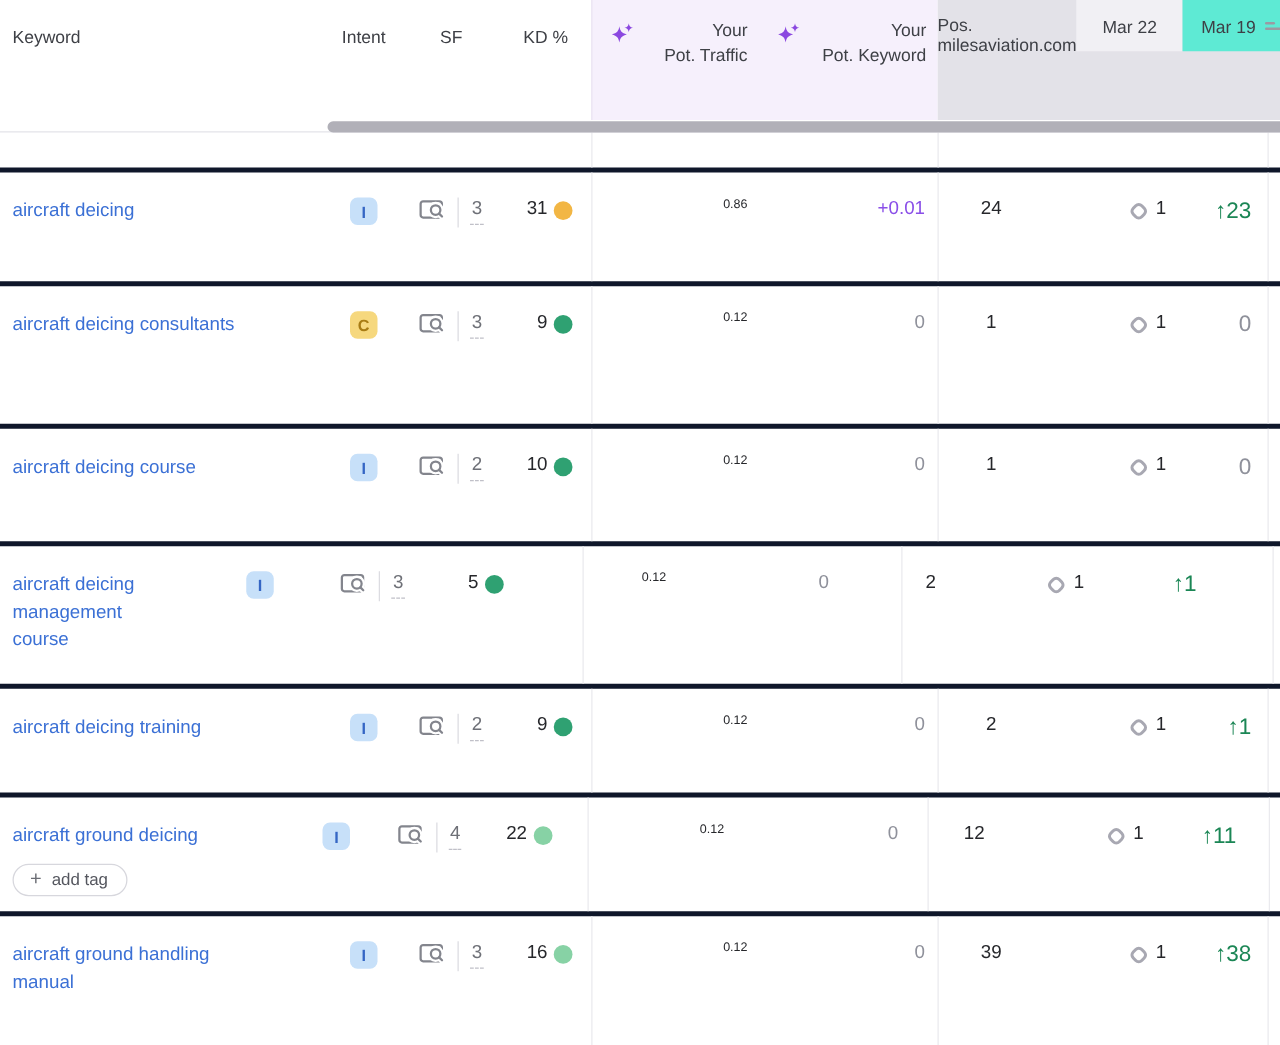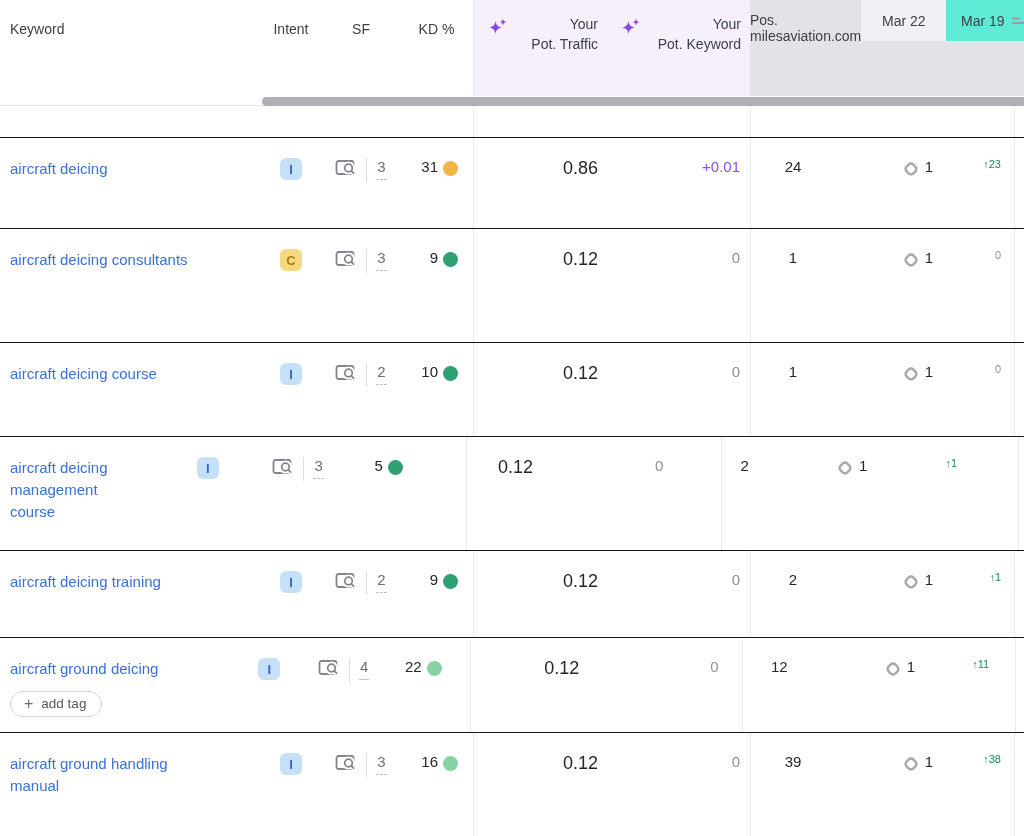"aircraft deicing" .row { border-bottom: 1px solid #0f172a -> 4px solid #0f172a }
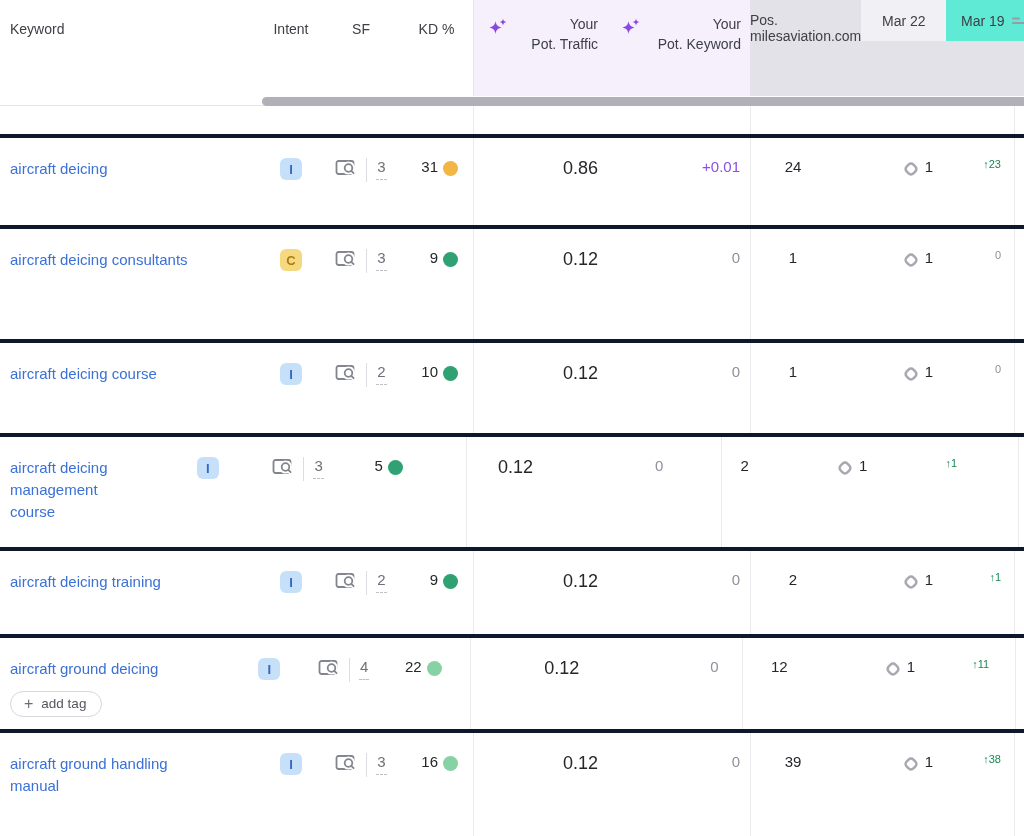"0.86" .c-traffic { font-size: 18px -> 10px }
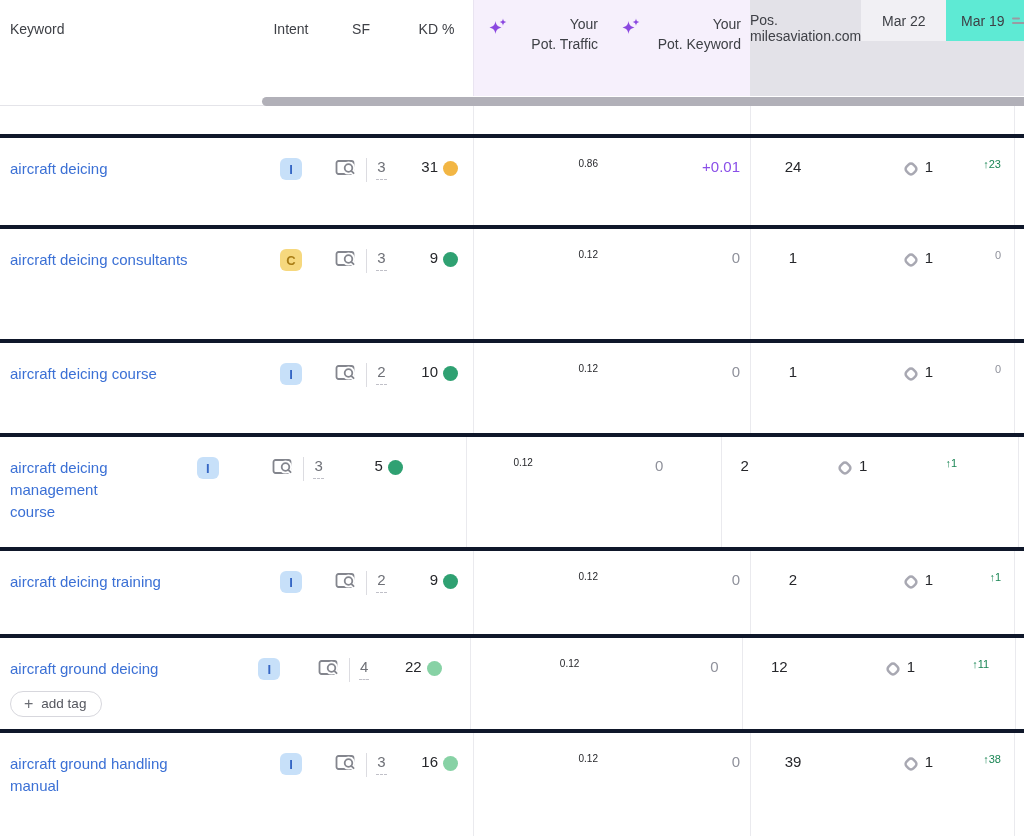"↑23" .c-diff { font-size: 11px -> 18px }
